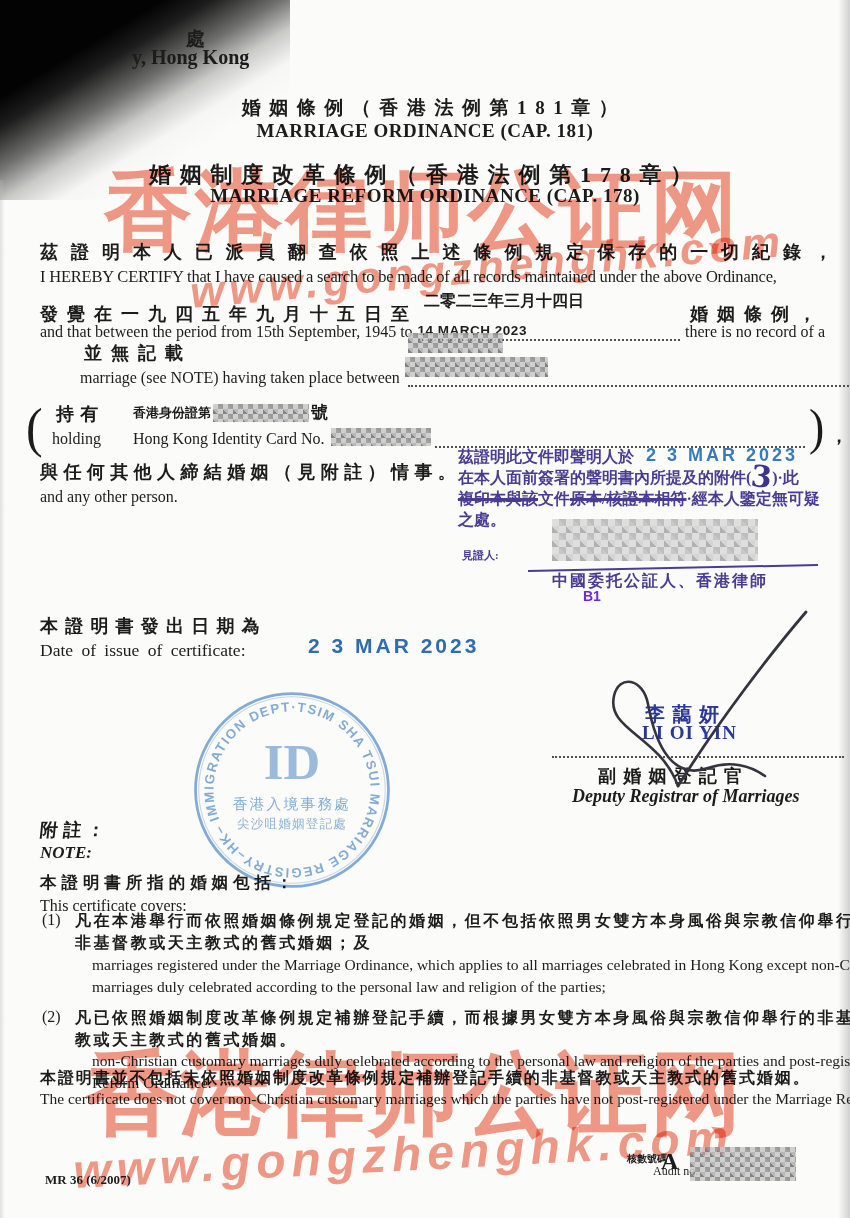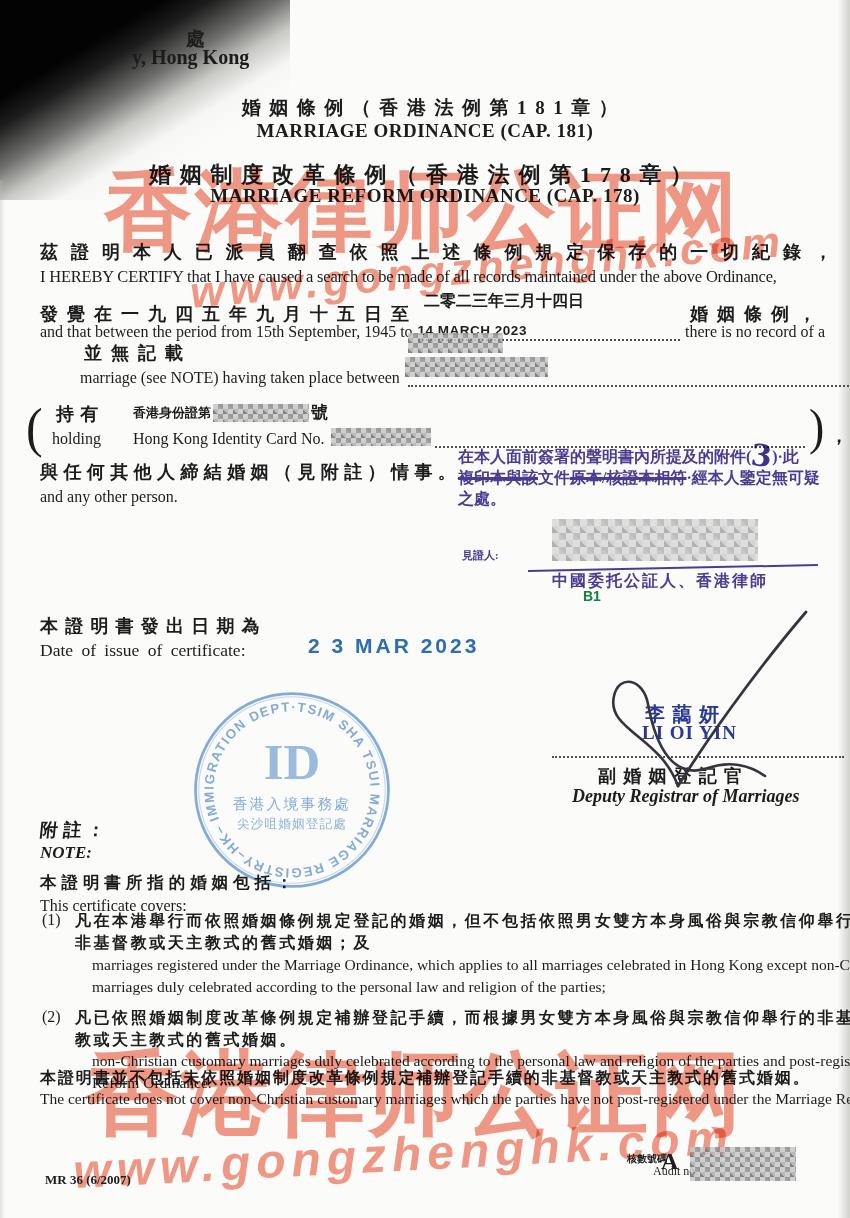"茲證明此文件即聲明人於 2 3 MAR 2023" div { html: none -> <div> <span>茲證明此文件即聲明人於</span> <span>2 3 MAR 2023</span> </div> }
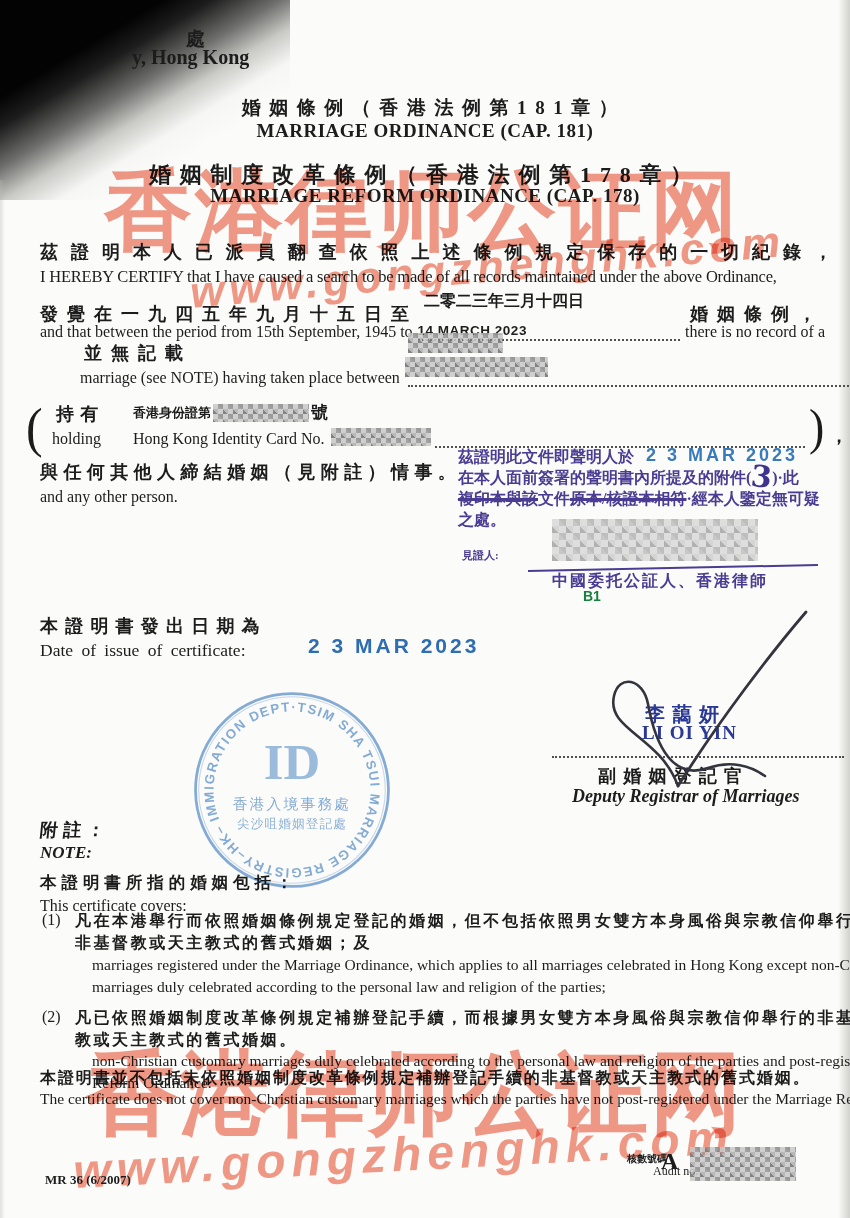"B1" div.abs { color: #15803d -> #6d28d9 }
